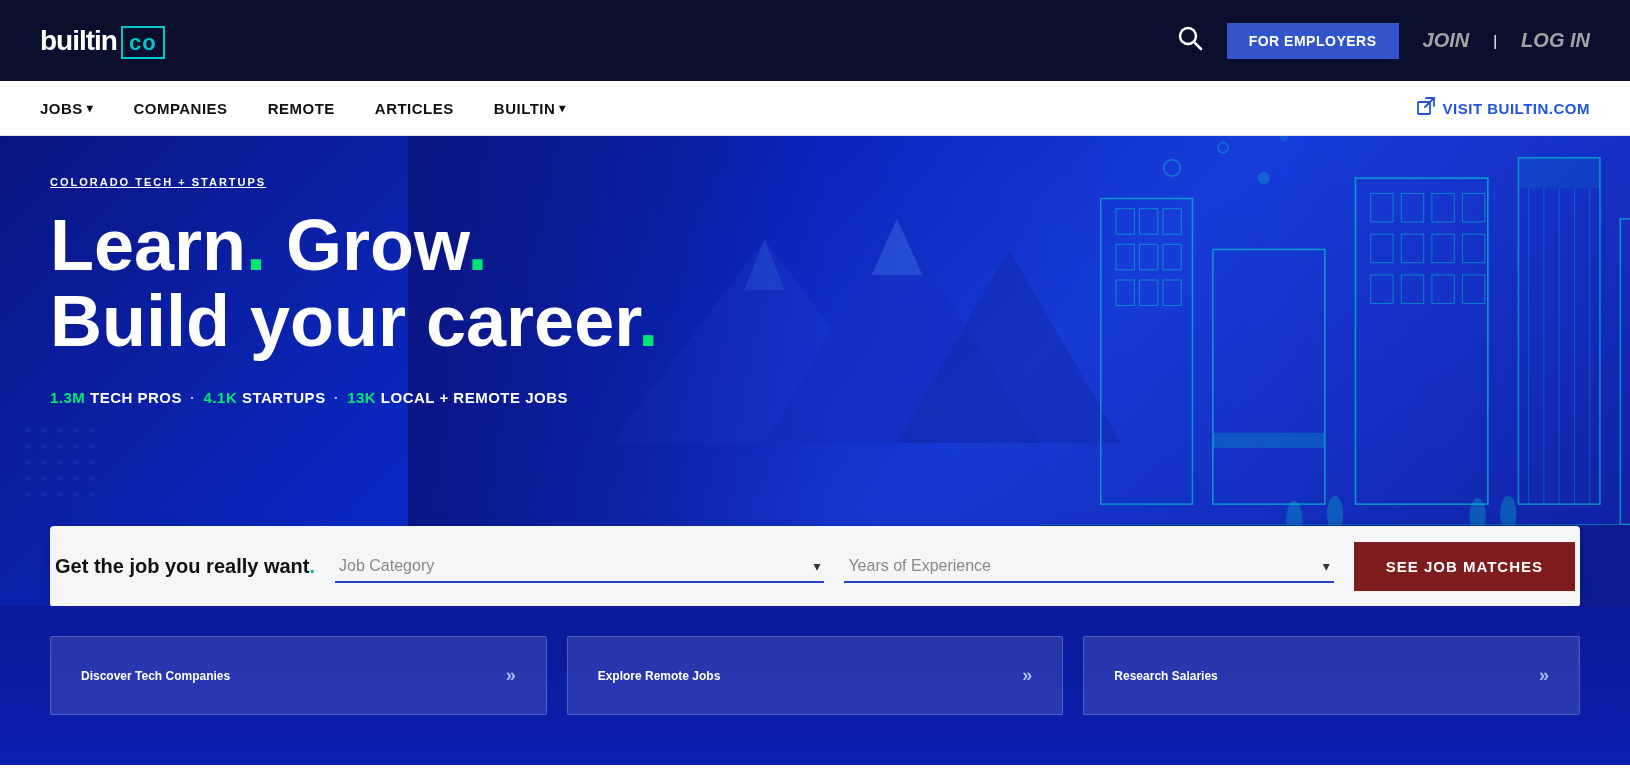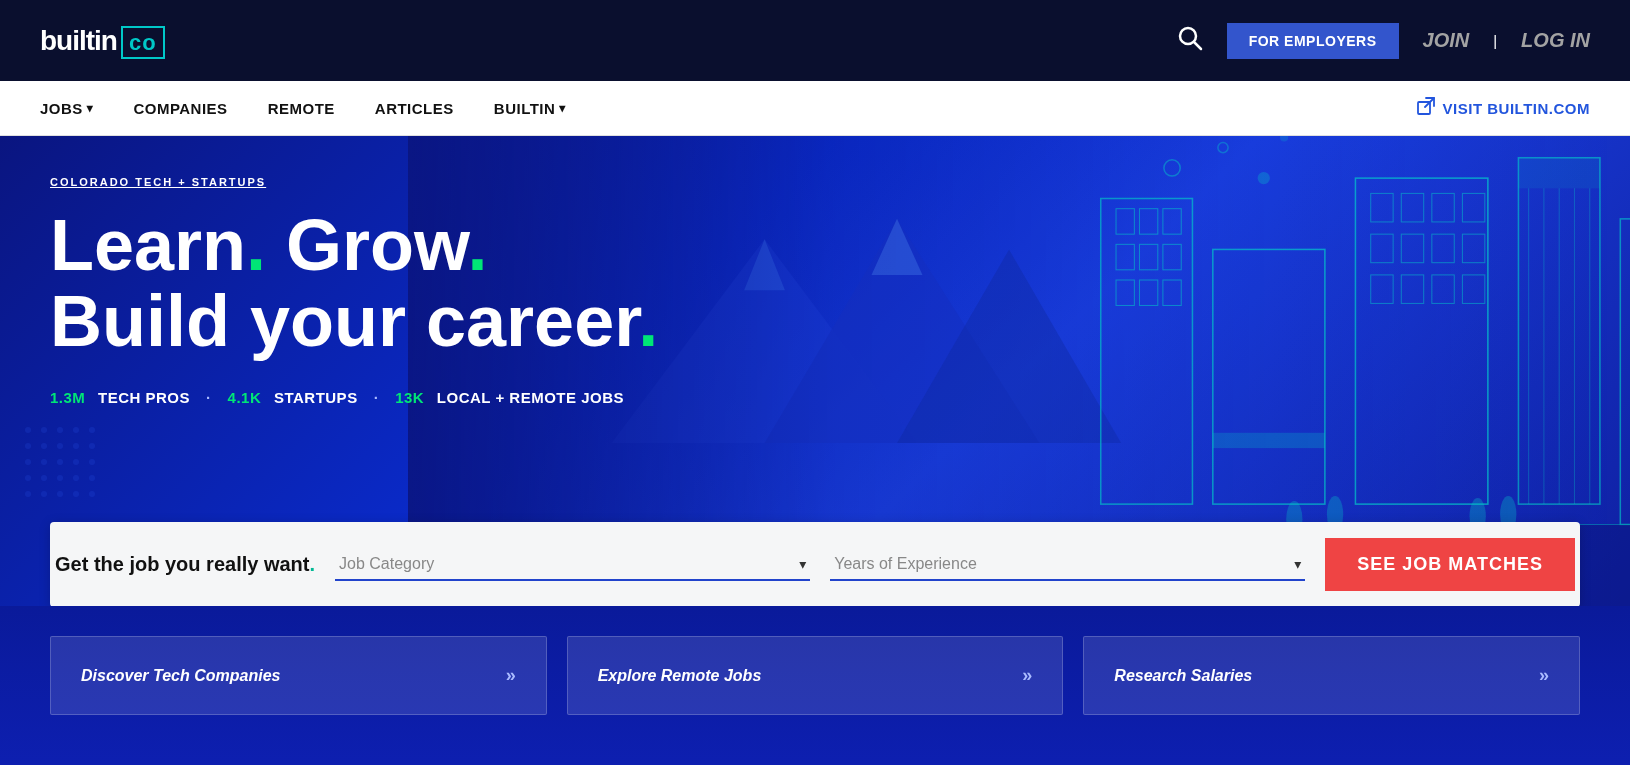"1.3M" .hero-stats { gap: 8px -> 0 }
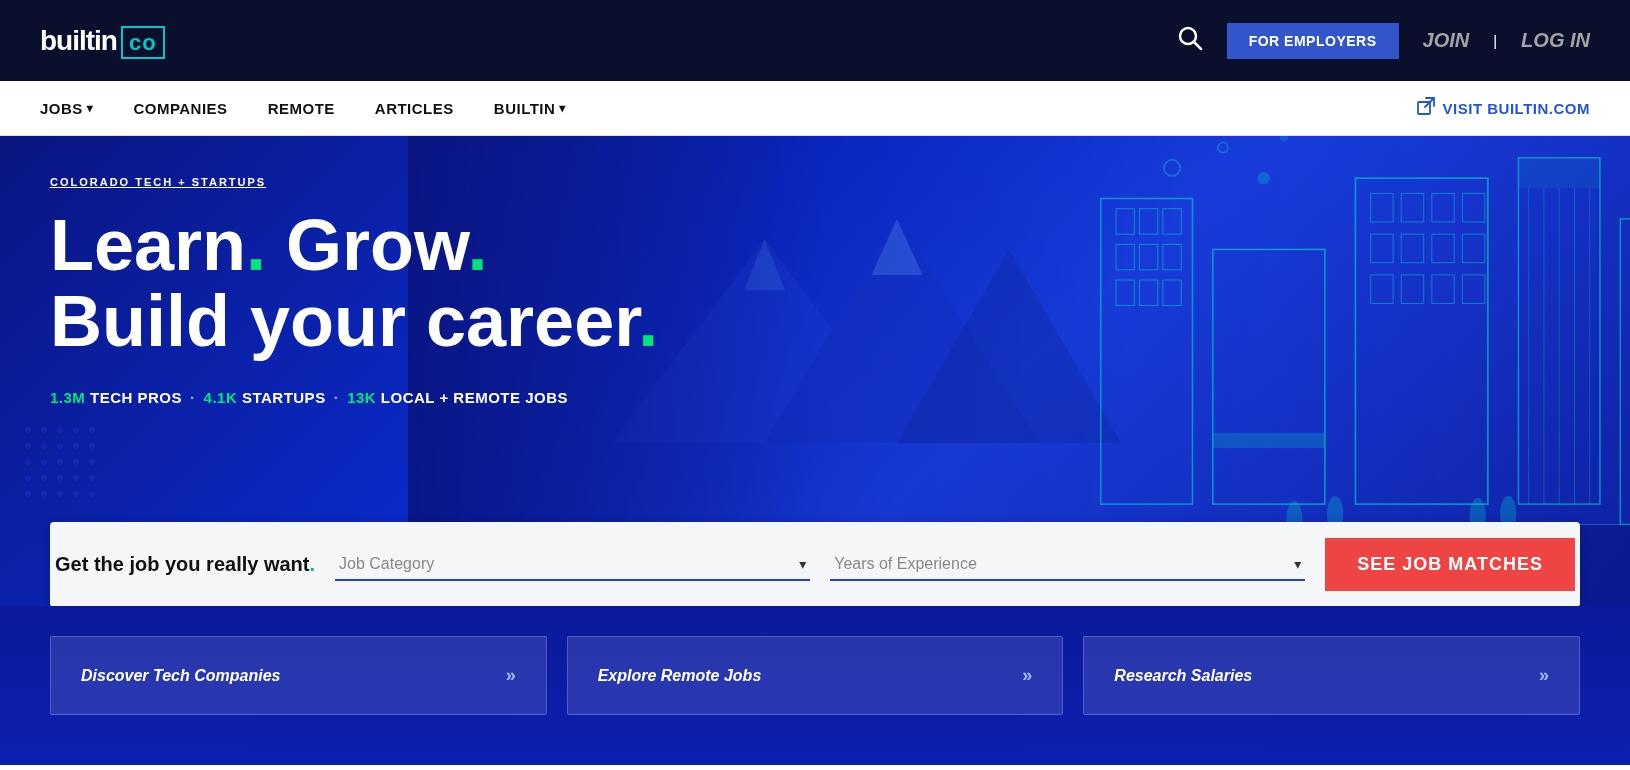"SEE JOB MATCHES" .see-matches-btn { background-color: #ef4444 -> #7f1d1d; font-size: 18px -> 15px }
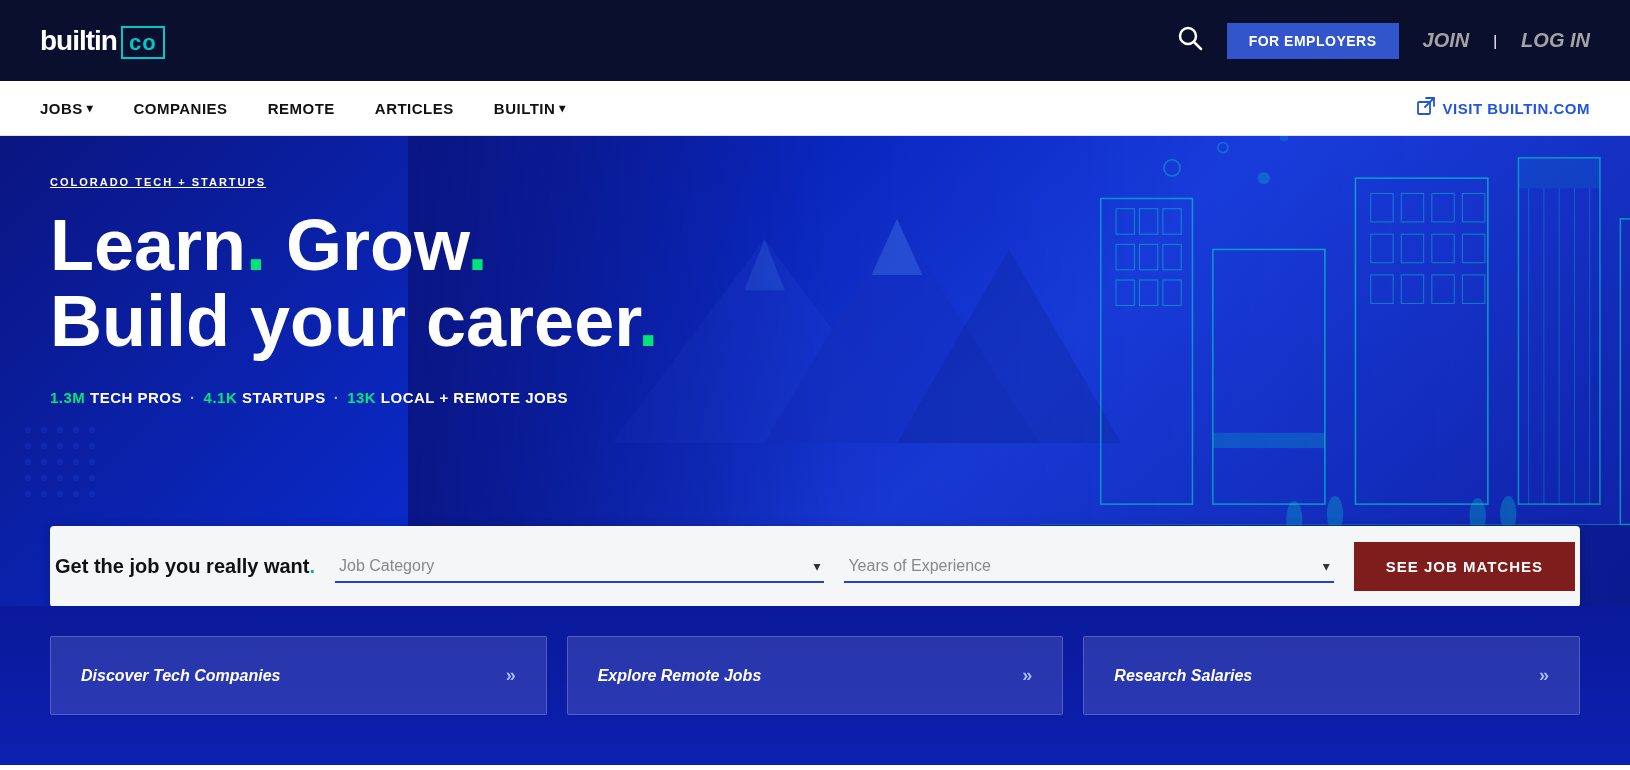"Discover Tech Companies" .card-label { font-size: 16px -> 12px; font-style: italic -> none }
